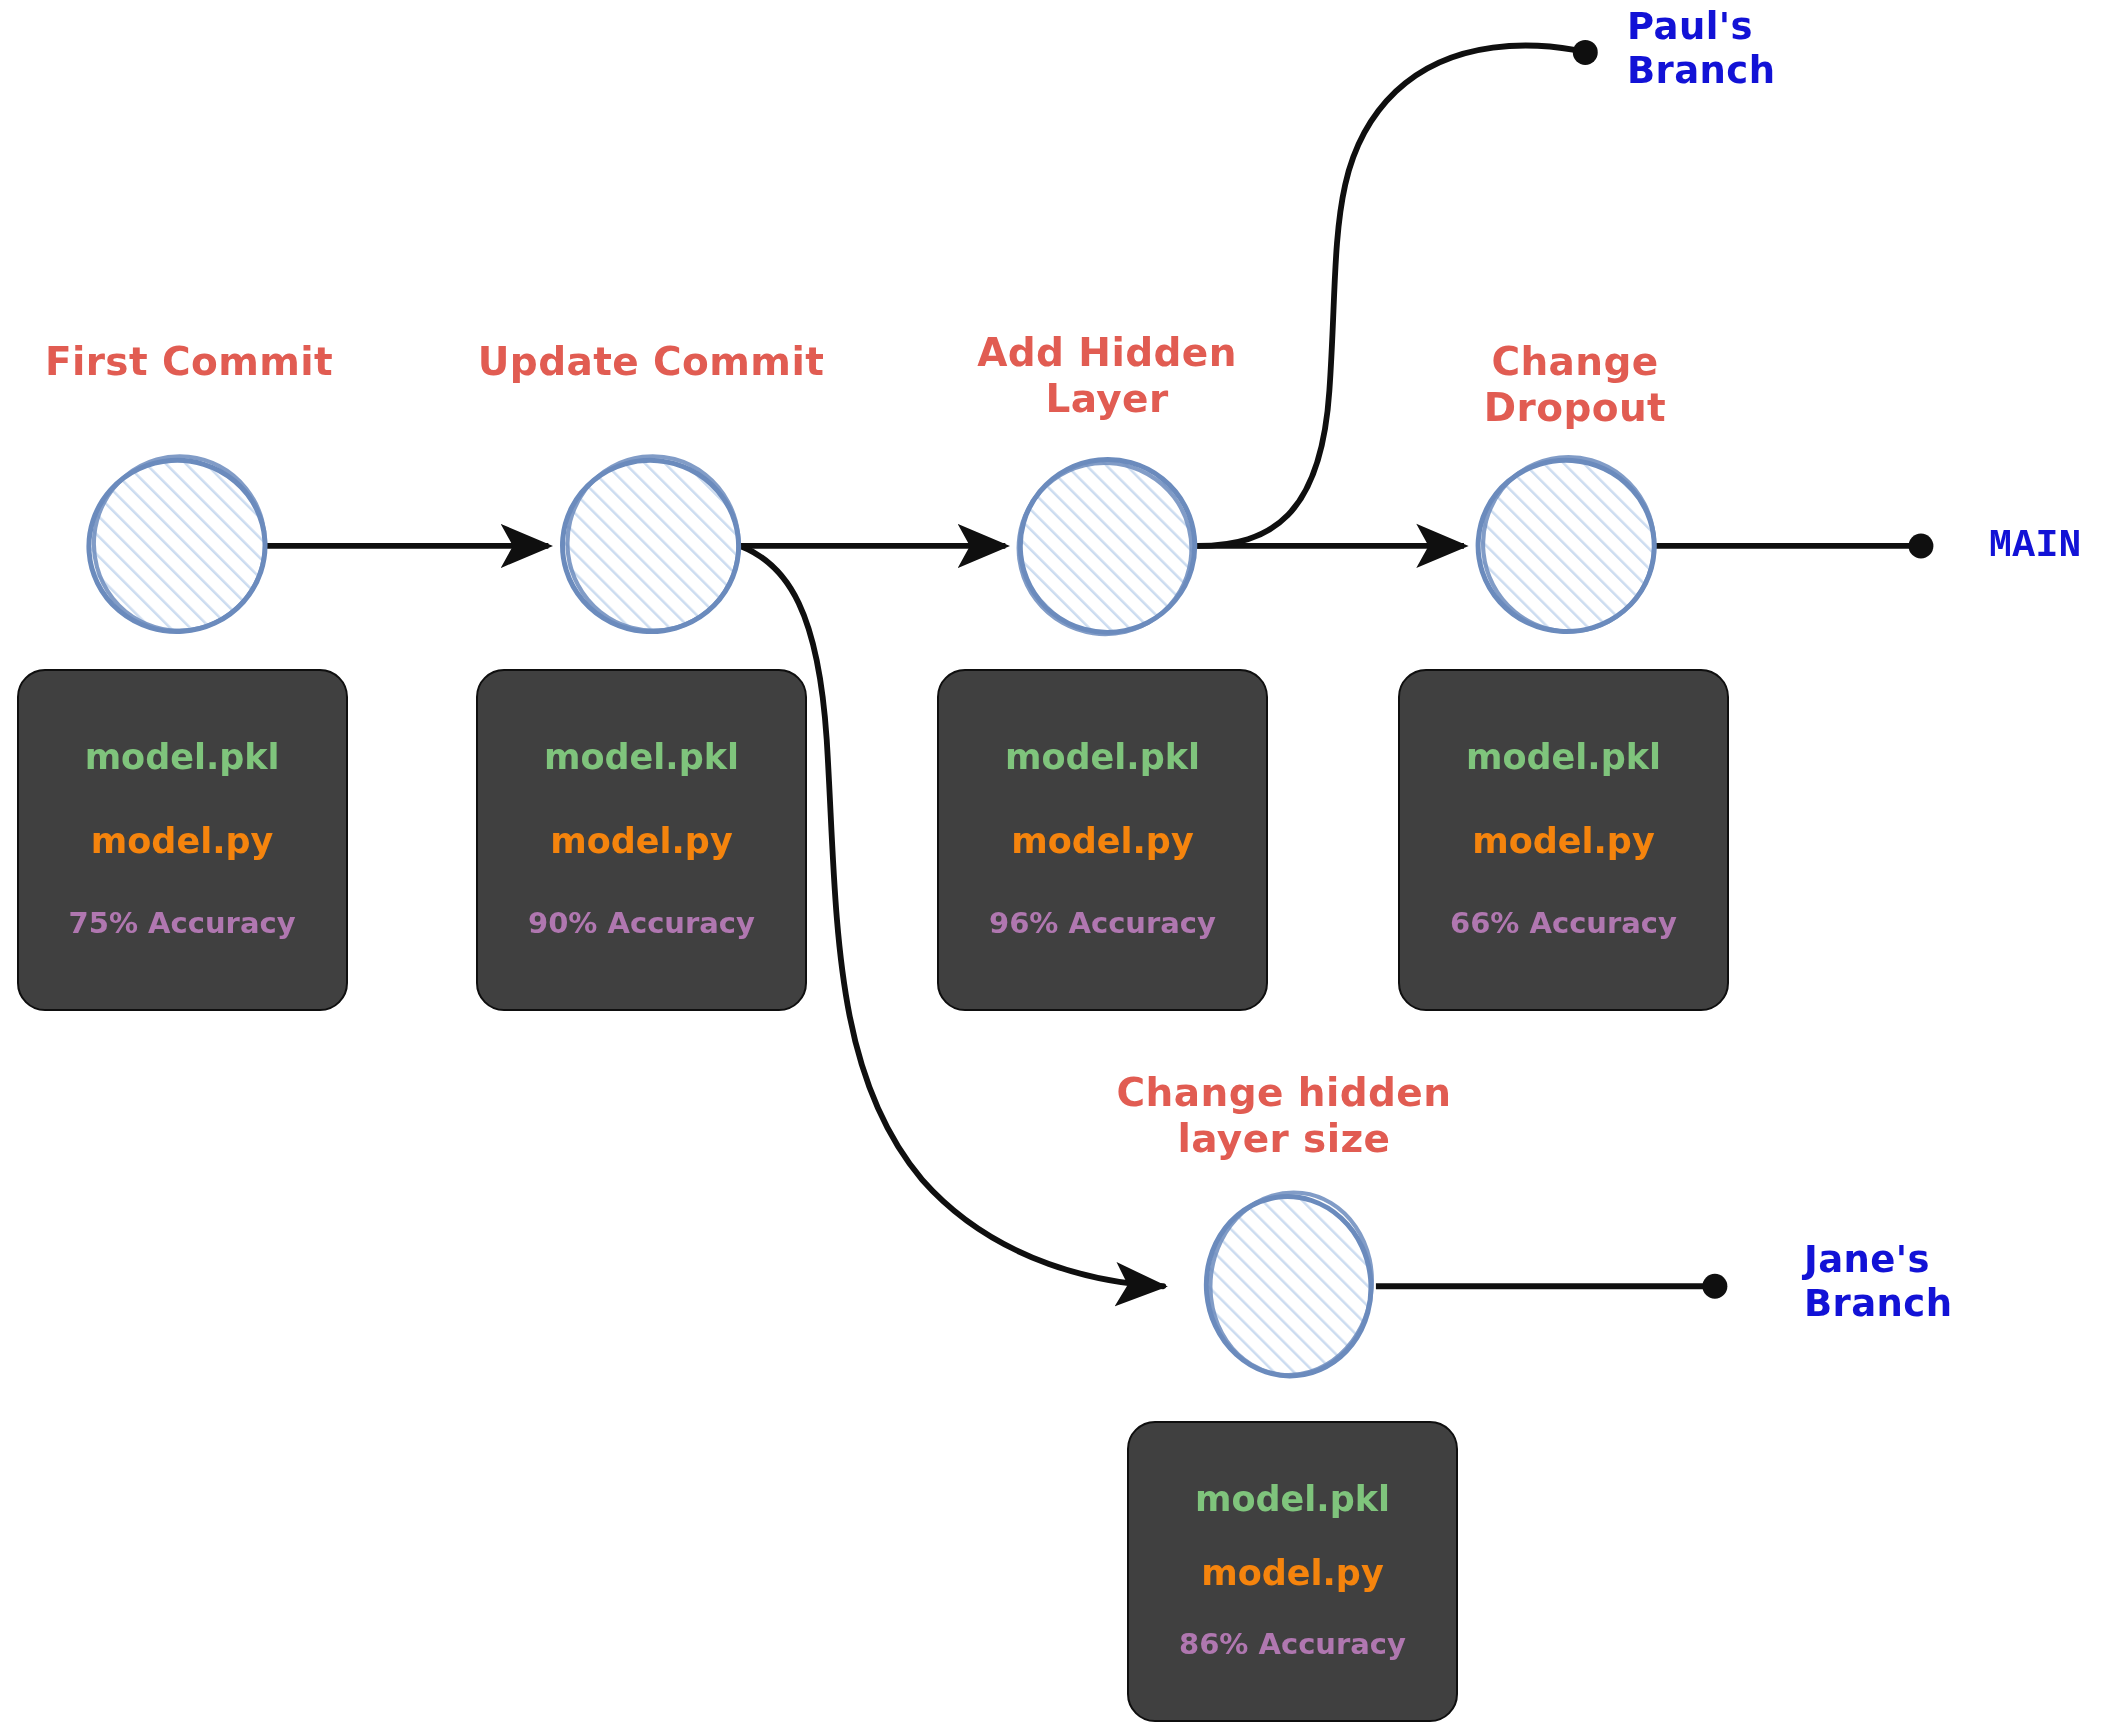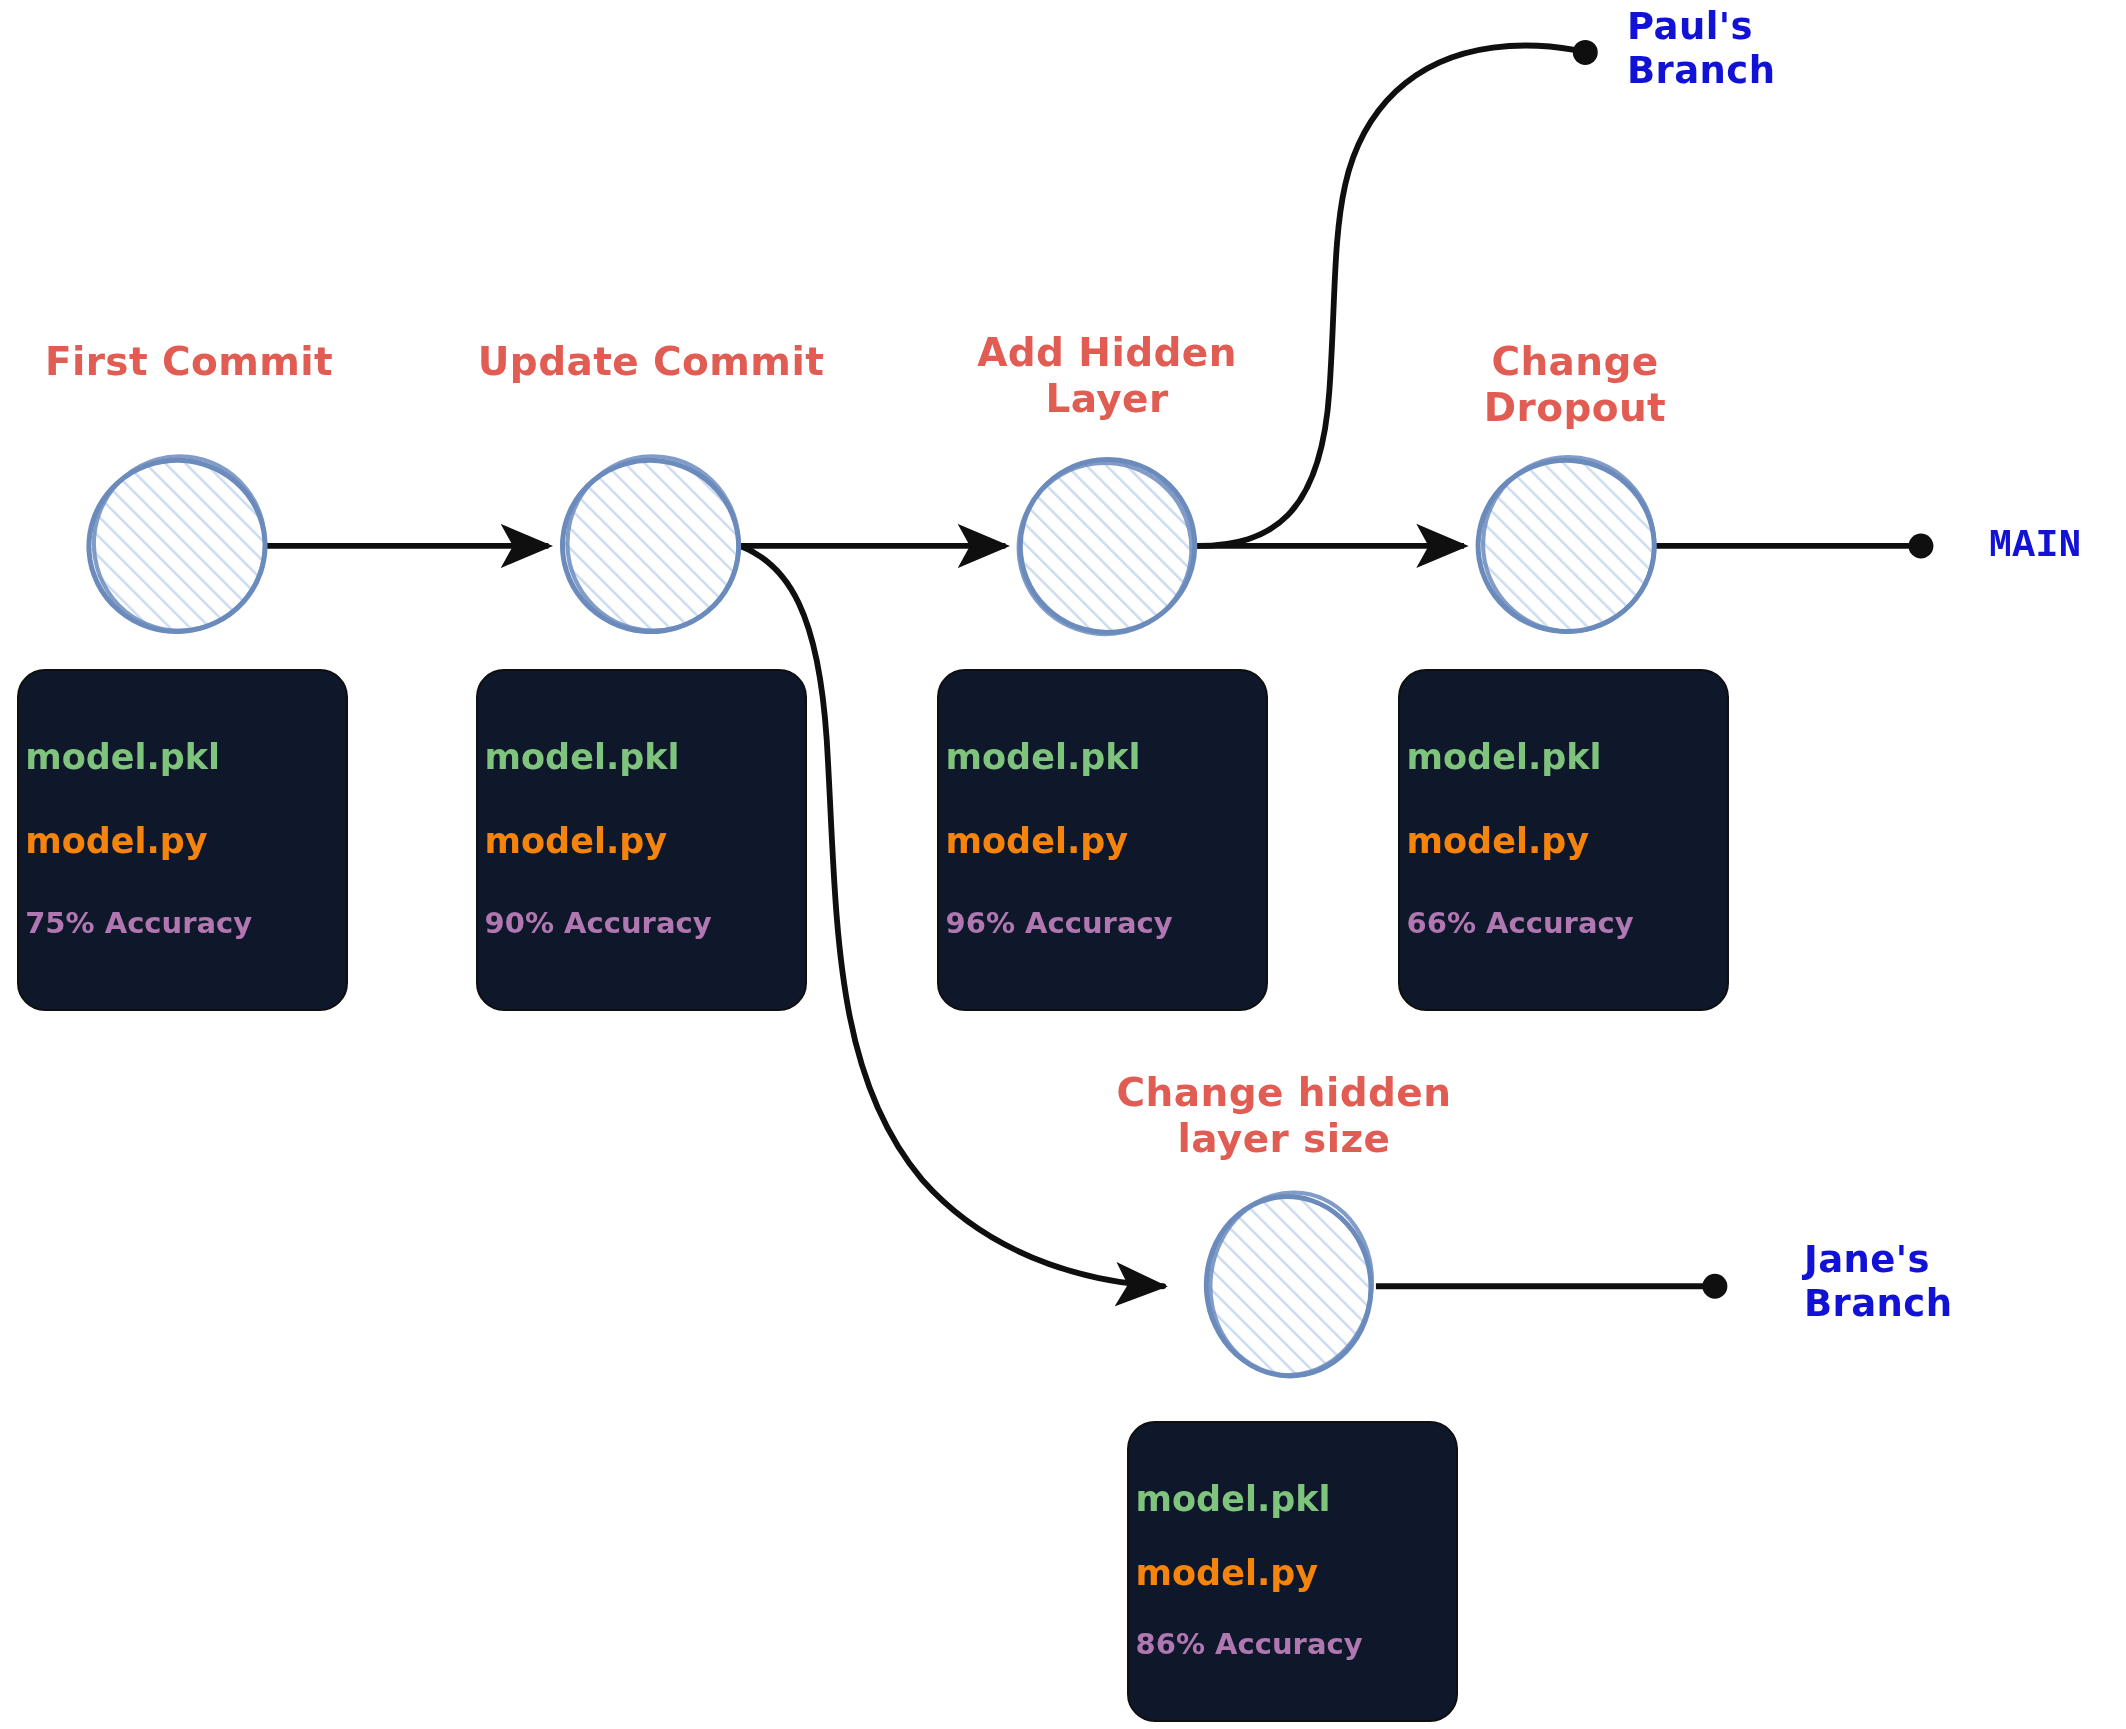"model.pkl" .info-box { align-items: none -> center; background: #0f172a -> #404040 }
